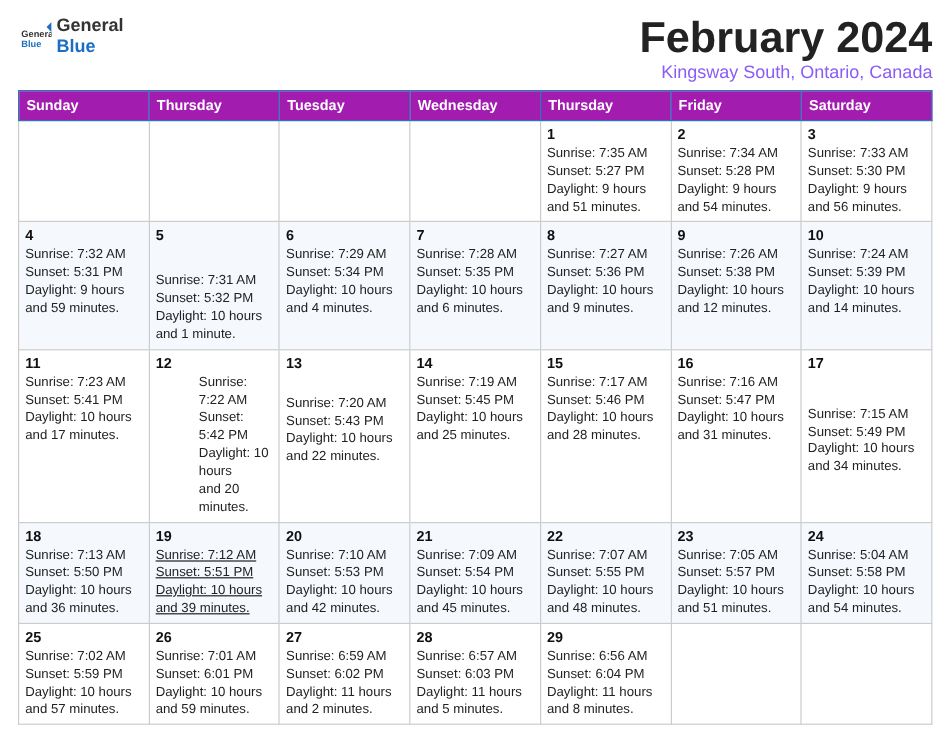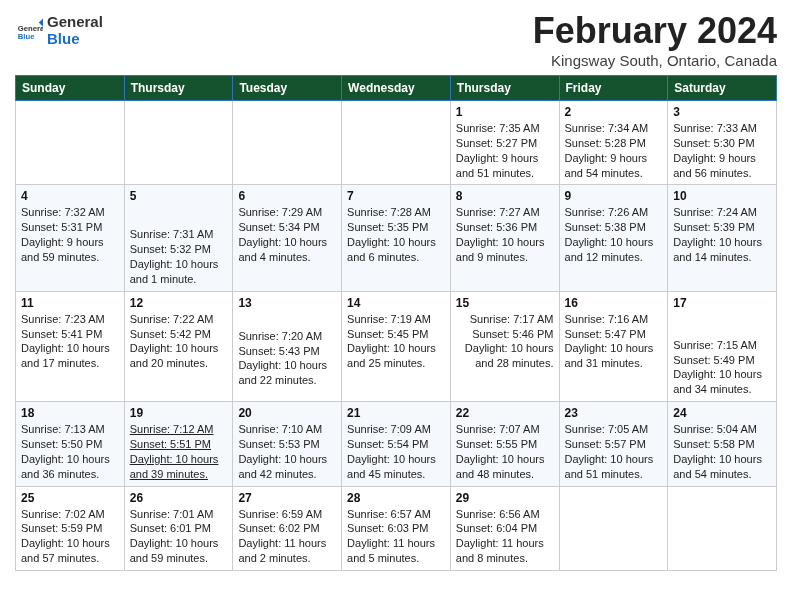"Kingsway South, Ontario, Canada" .subtitle { color: #404040 -> #8b5cf6 }
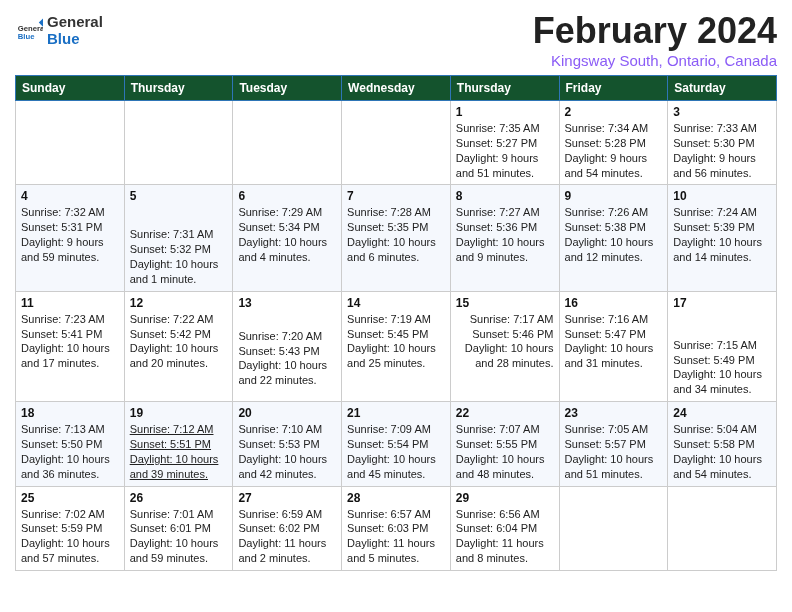"Sunday" .calendar-table thead tr th { background-color: #14532d -> #a21caf }
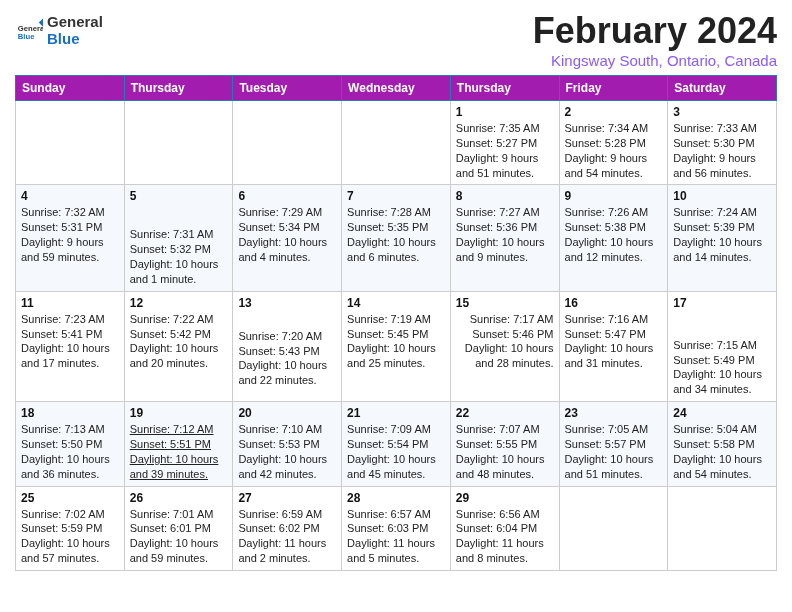"Sunrise: 7:22 AM" div.day-info { margin-left: none -> 36px }
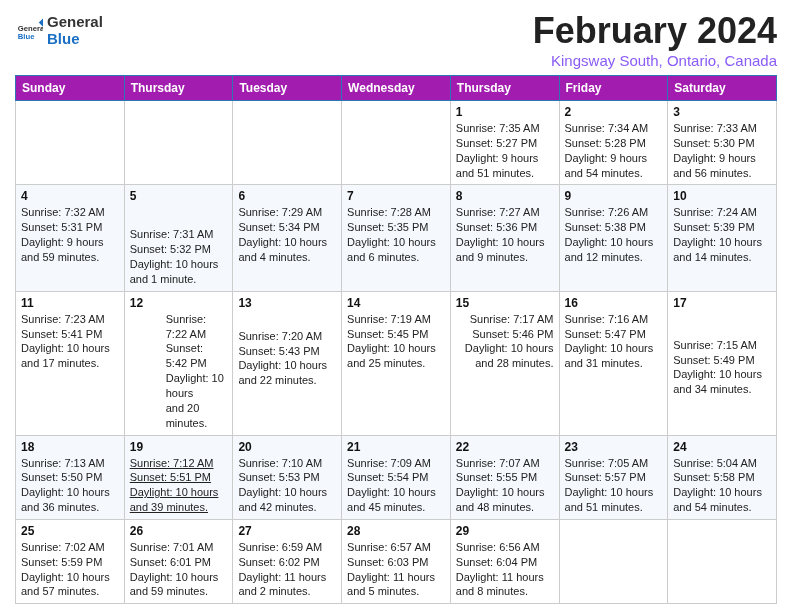"Sunrise: 7:17 AM" div.day-info { text-align: right -> none }
